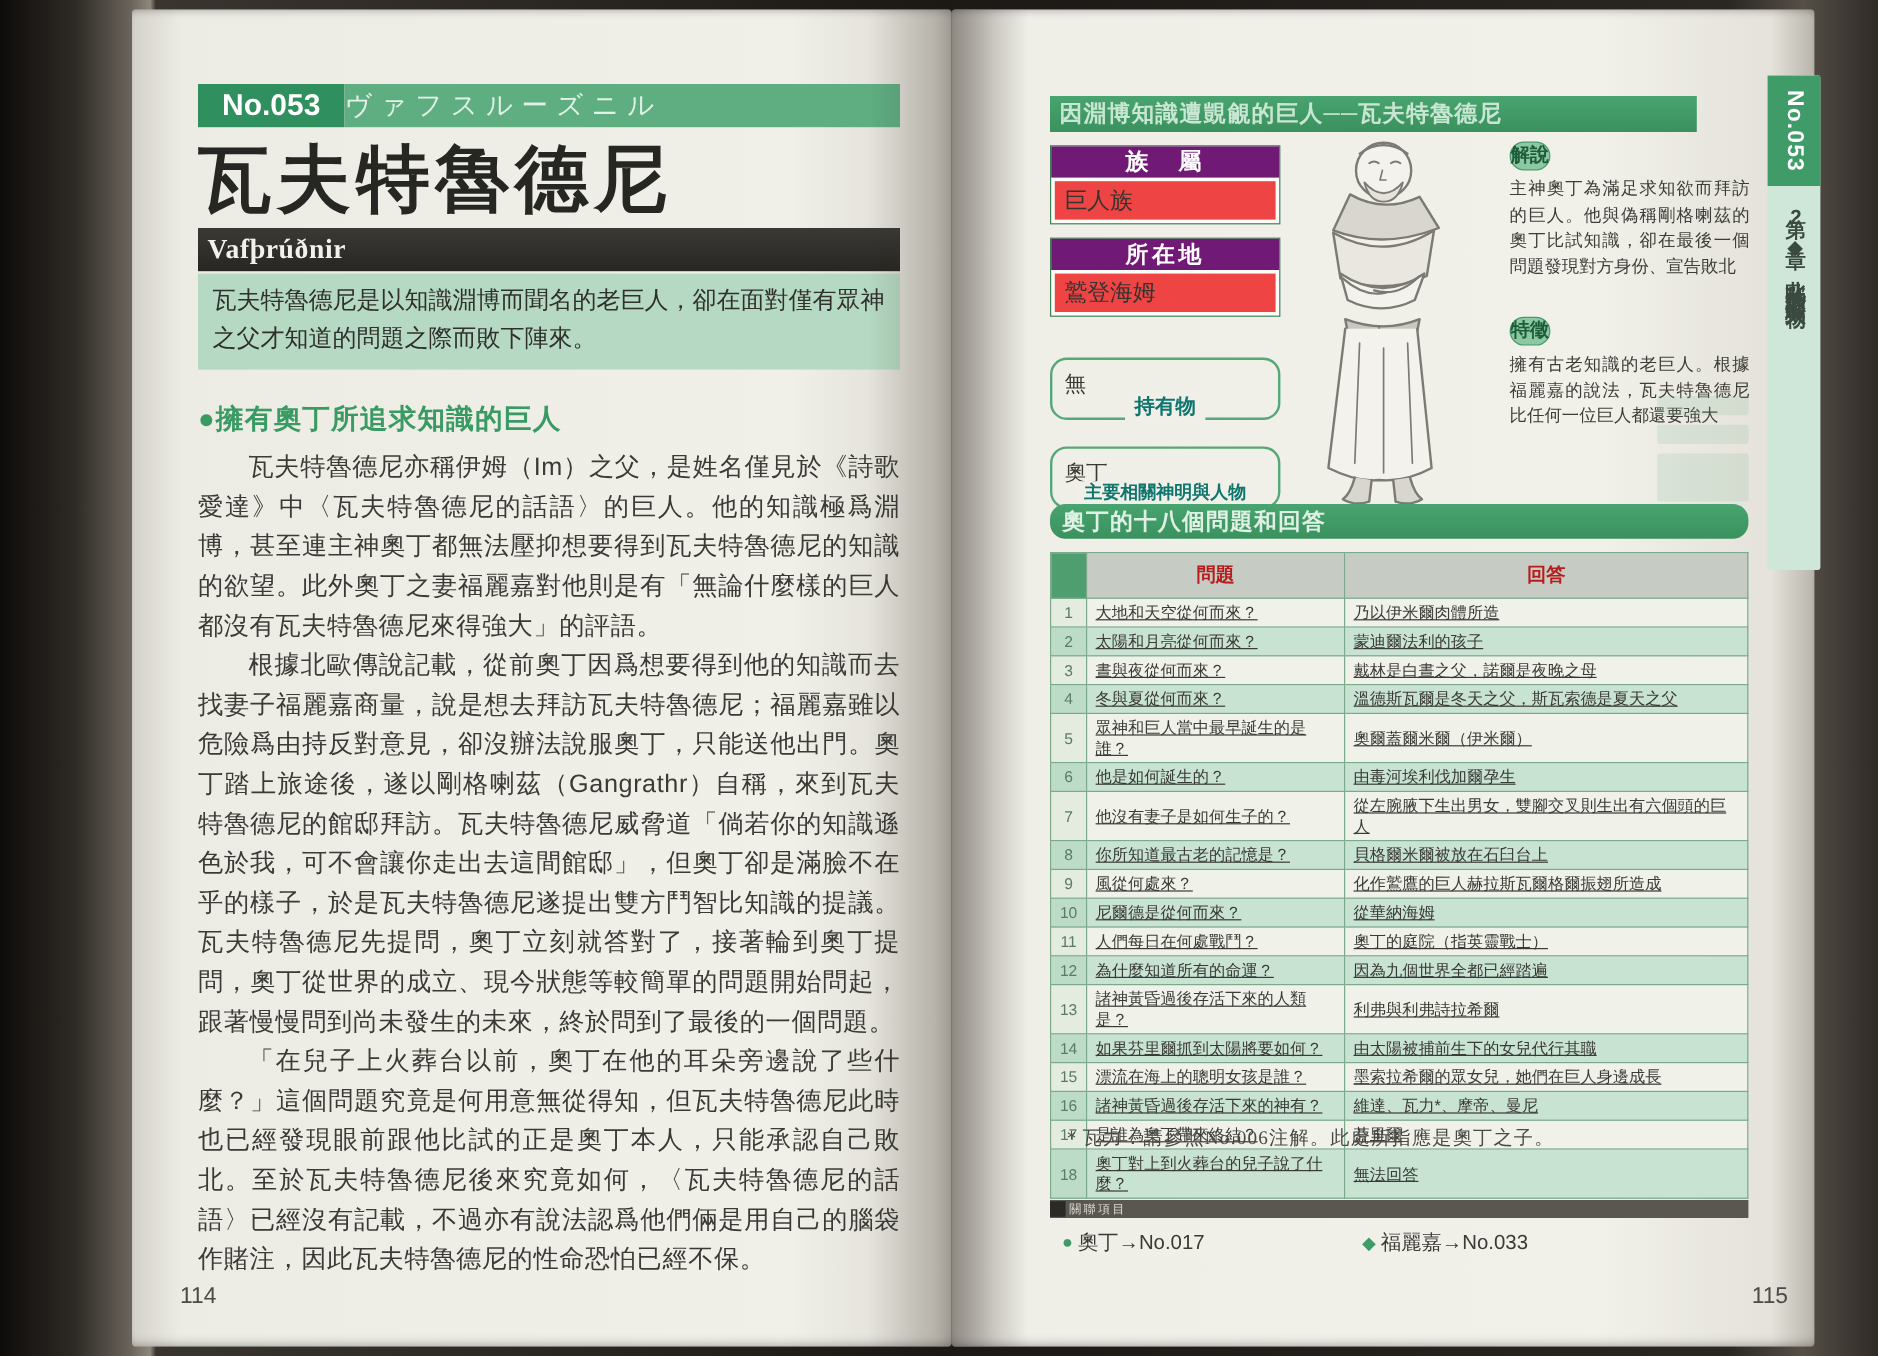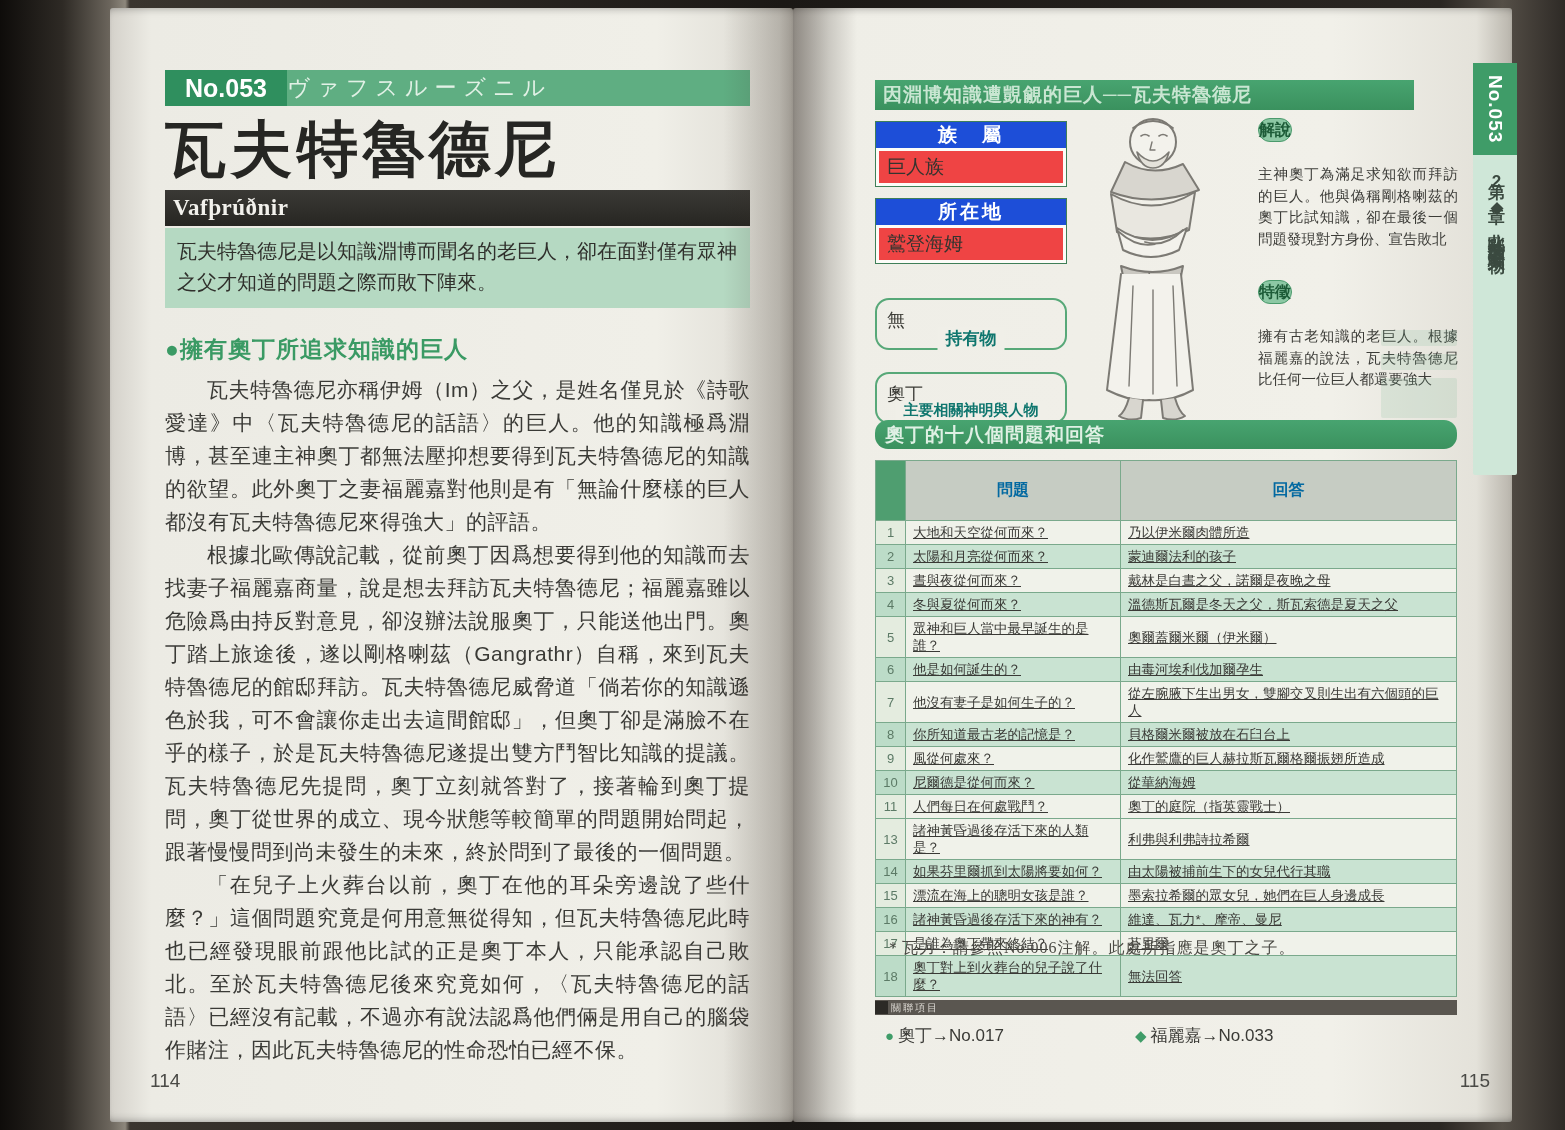"族 屬" .info-box-head { background: #1d4ed8 -> #701a75 }
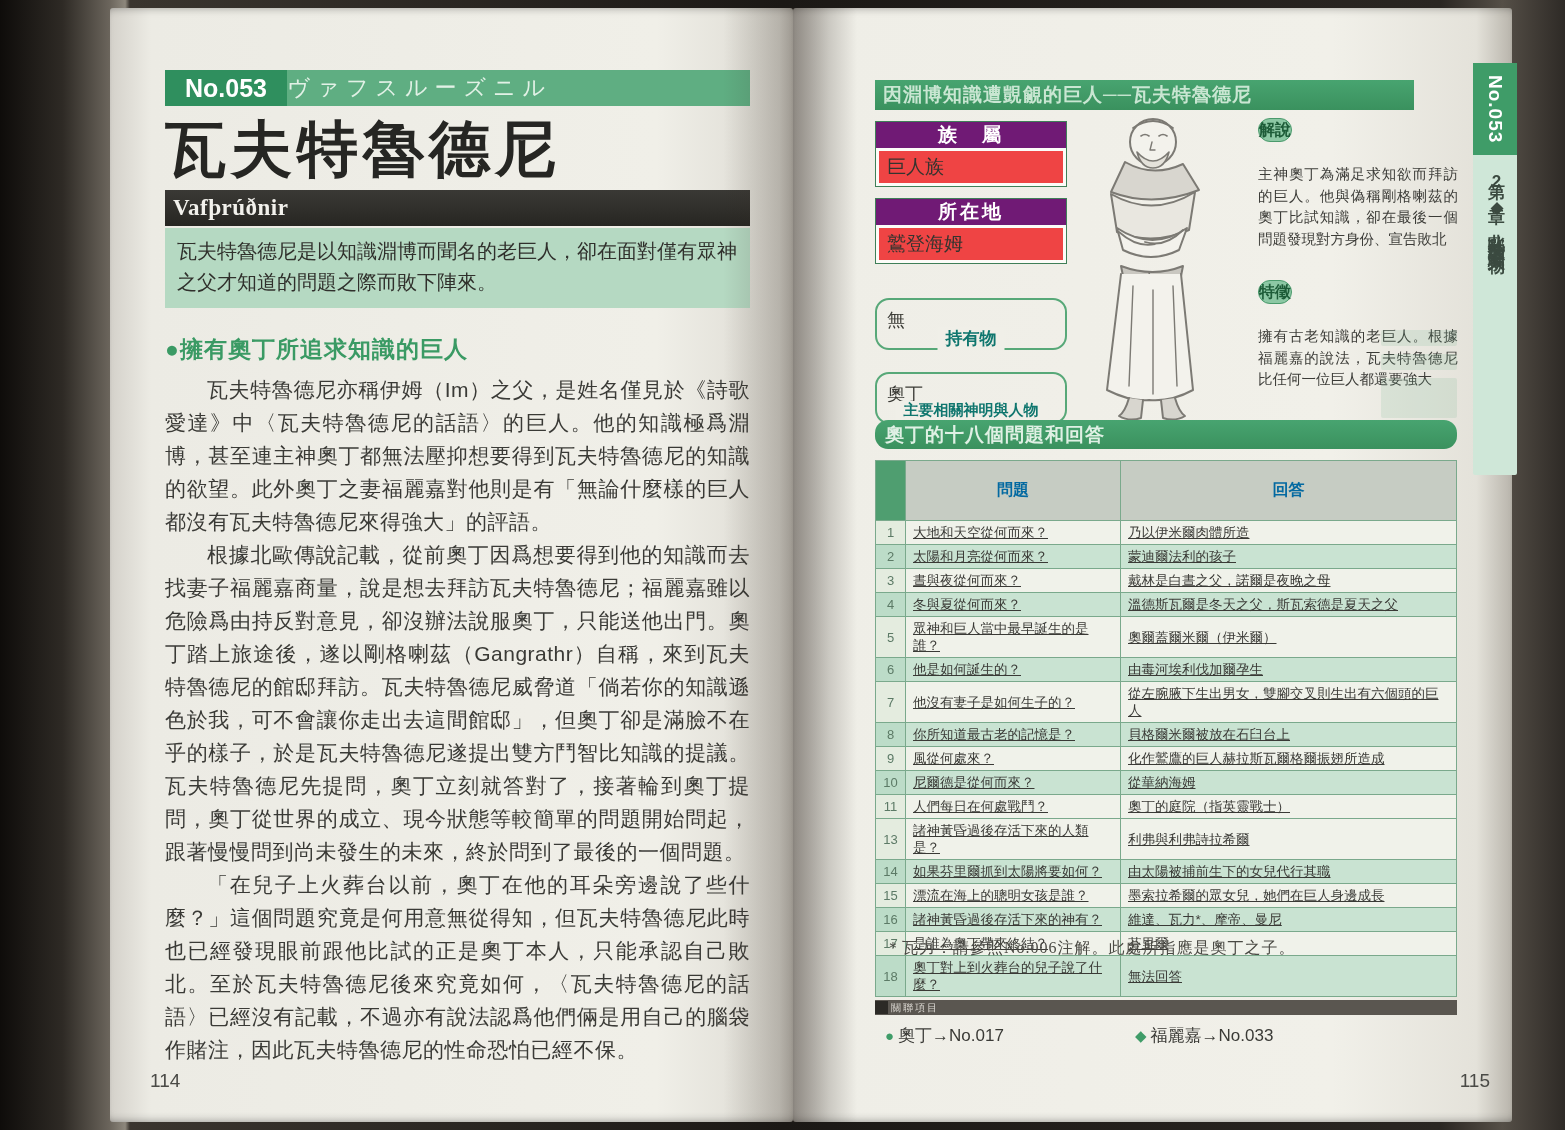"主神奧丁為滿足求知欲而拜訪的巨人。他與偽稱剛格喇茲的奧丁比試知識，卻在最後一個問" .desc-text { margin-top: 22px -> 6px }
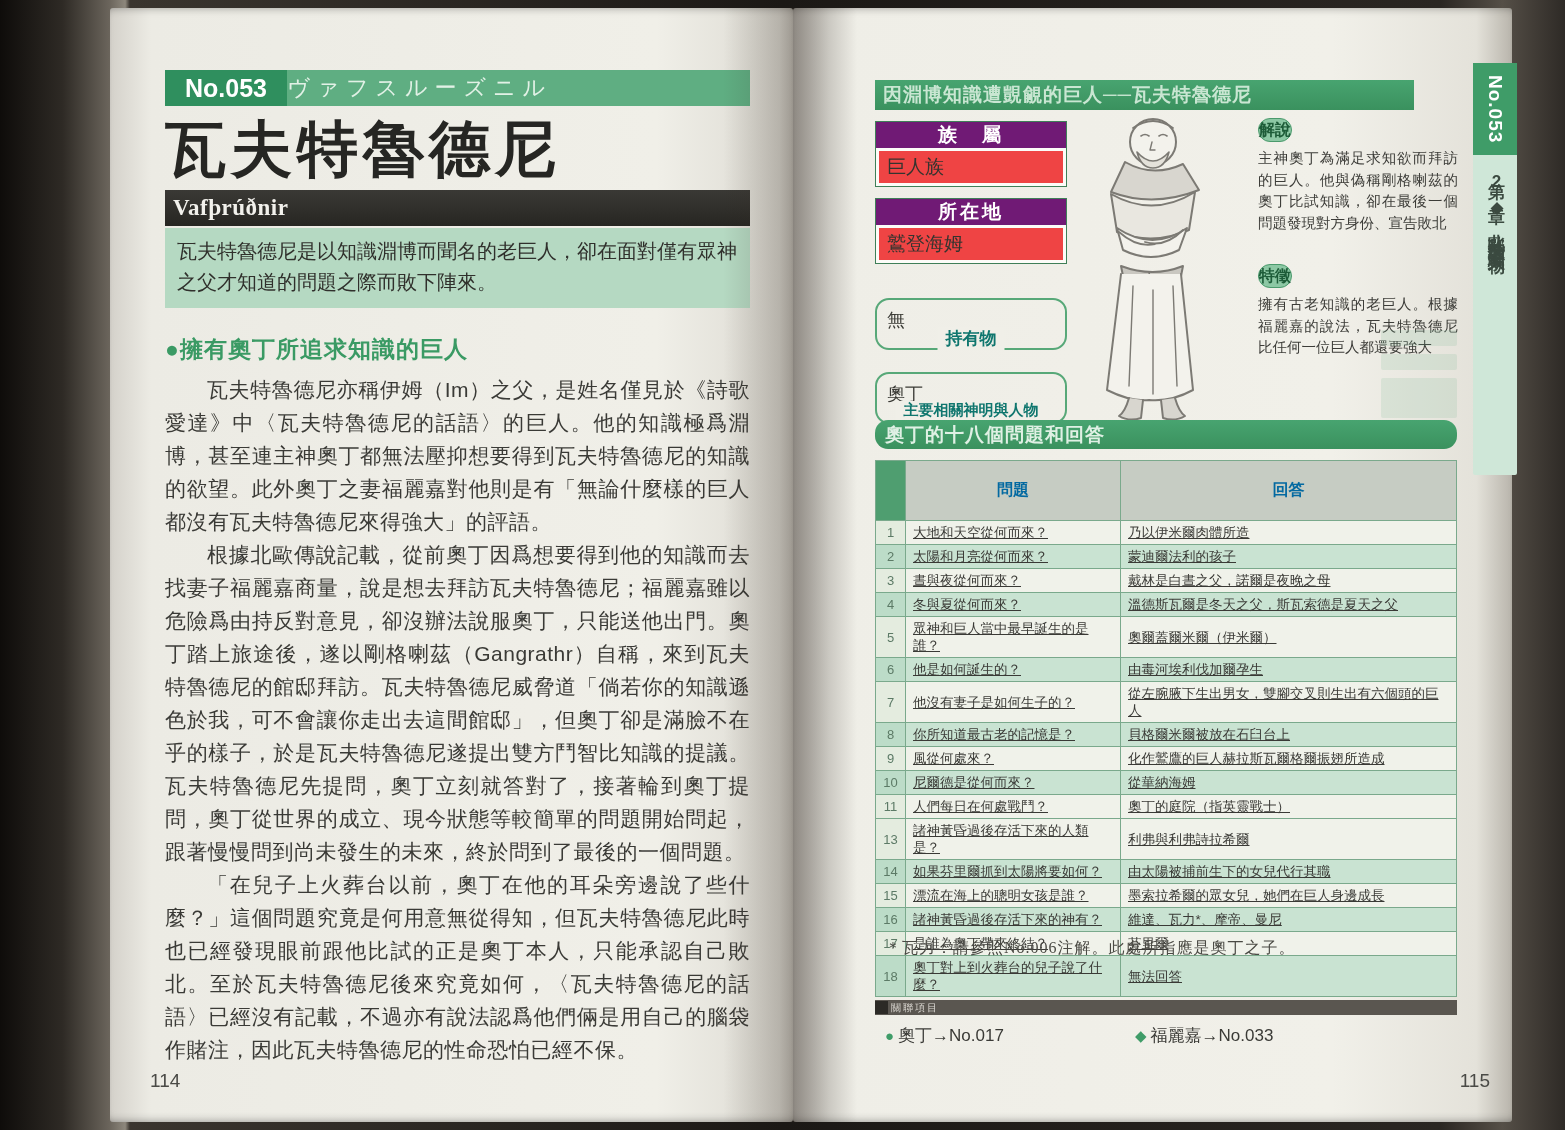"問題" th.colhead { color: #0369a1 -> #b91c1c; padding: 19px 0 -> 8px 0 }
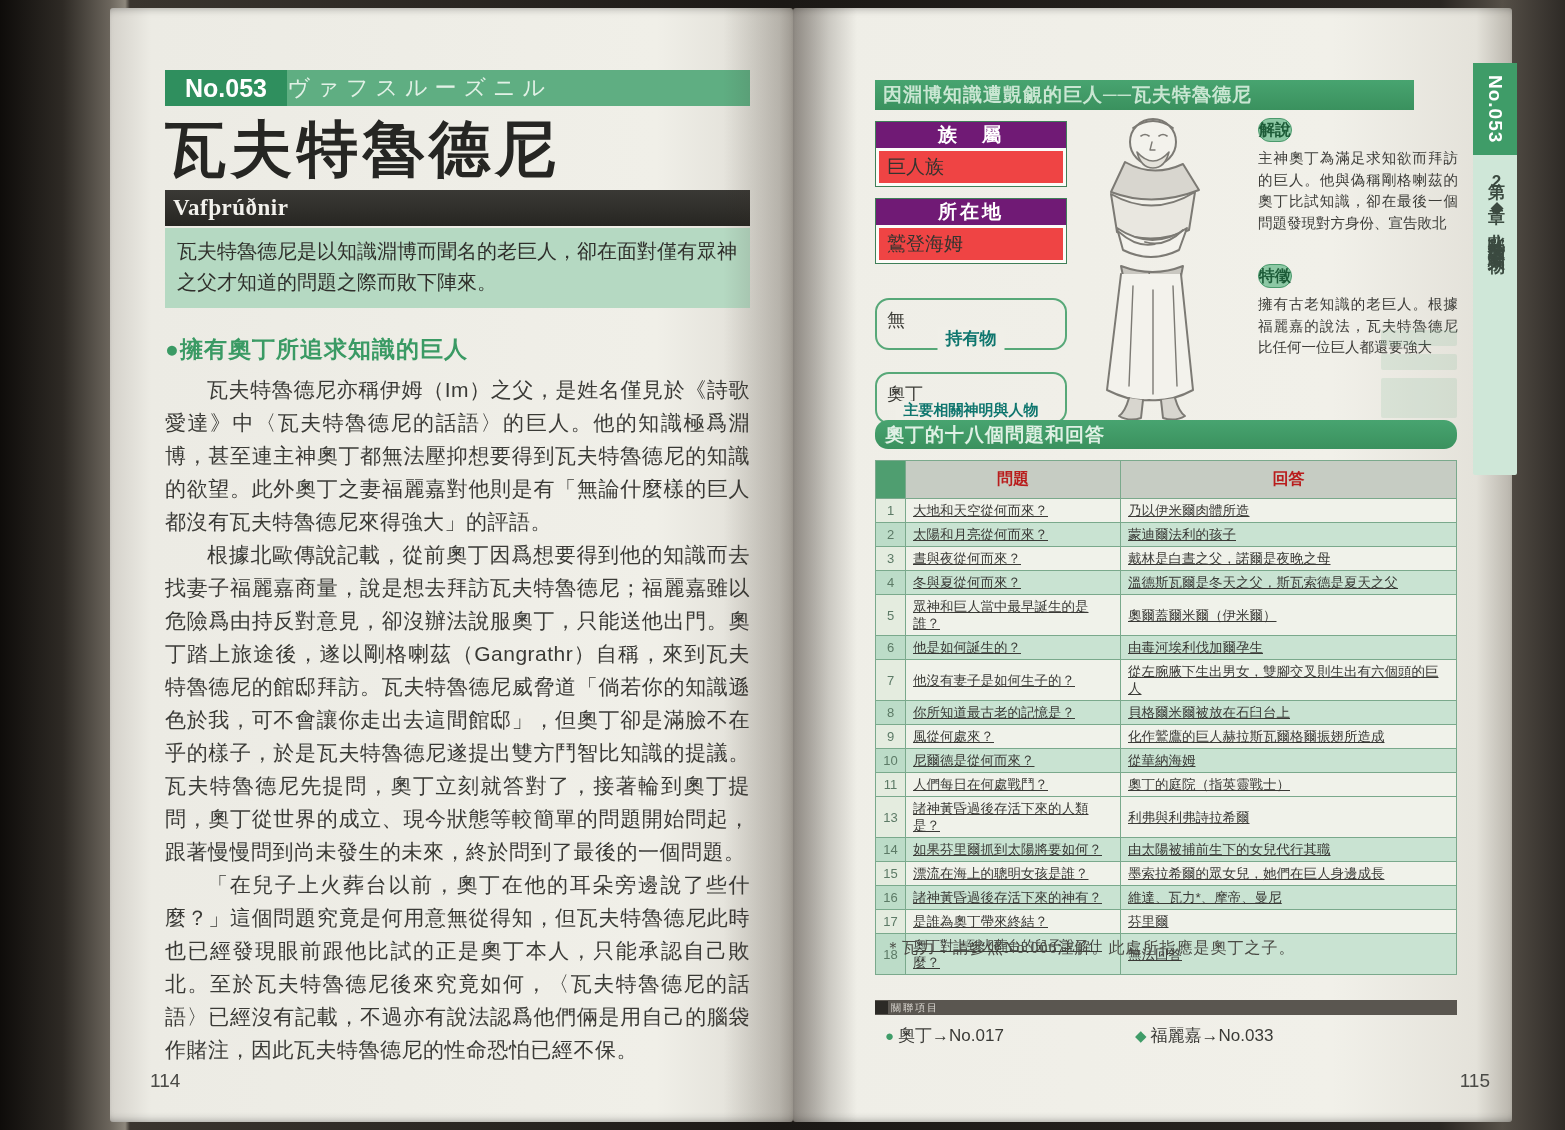"12" tr.even { html: none -> <tr> <td>12</td> <td>為什麼知道所有的命運？</td> <td>因為九個世界全都已經踏遍</td> </tr> }
